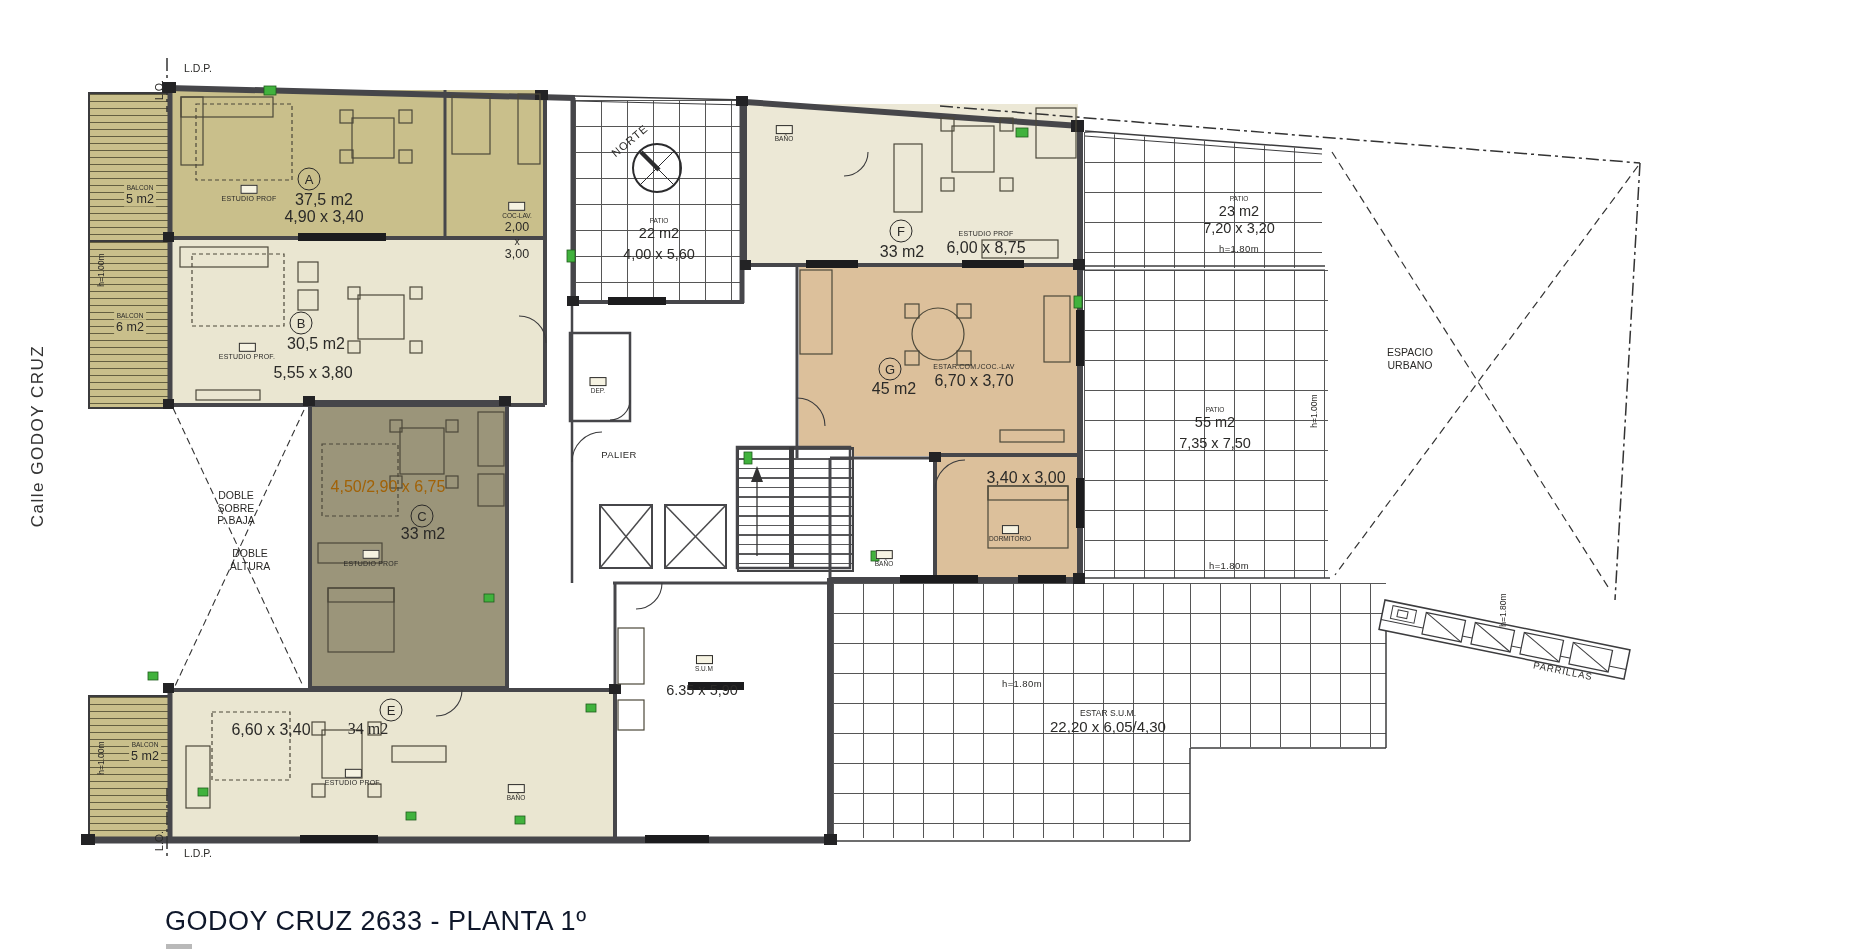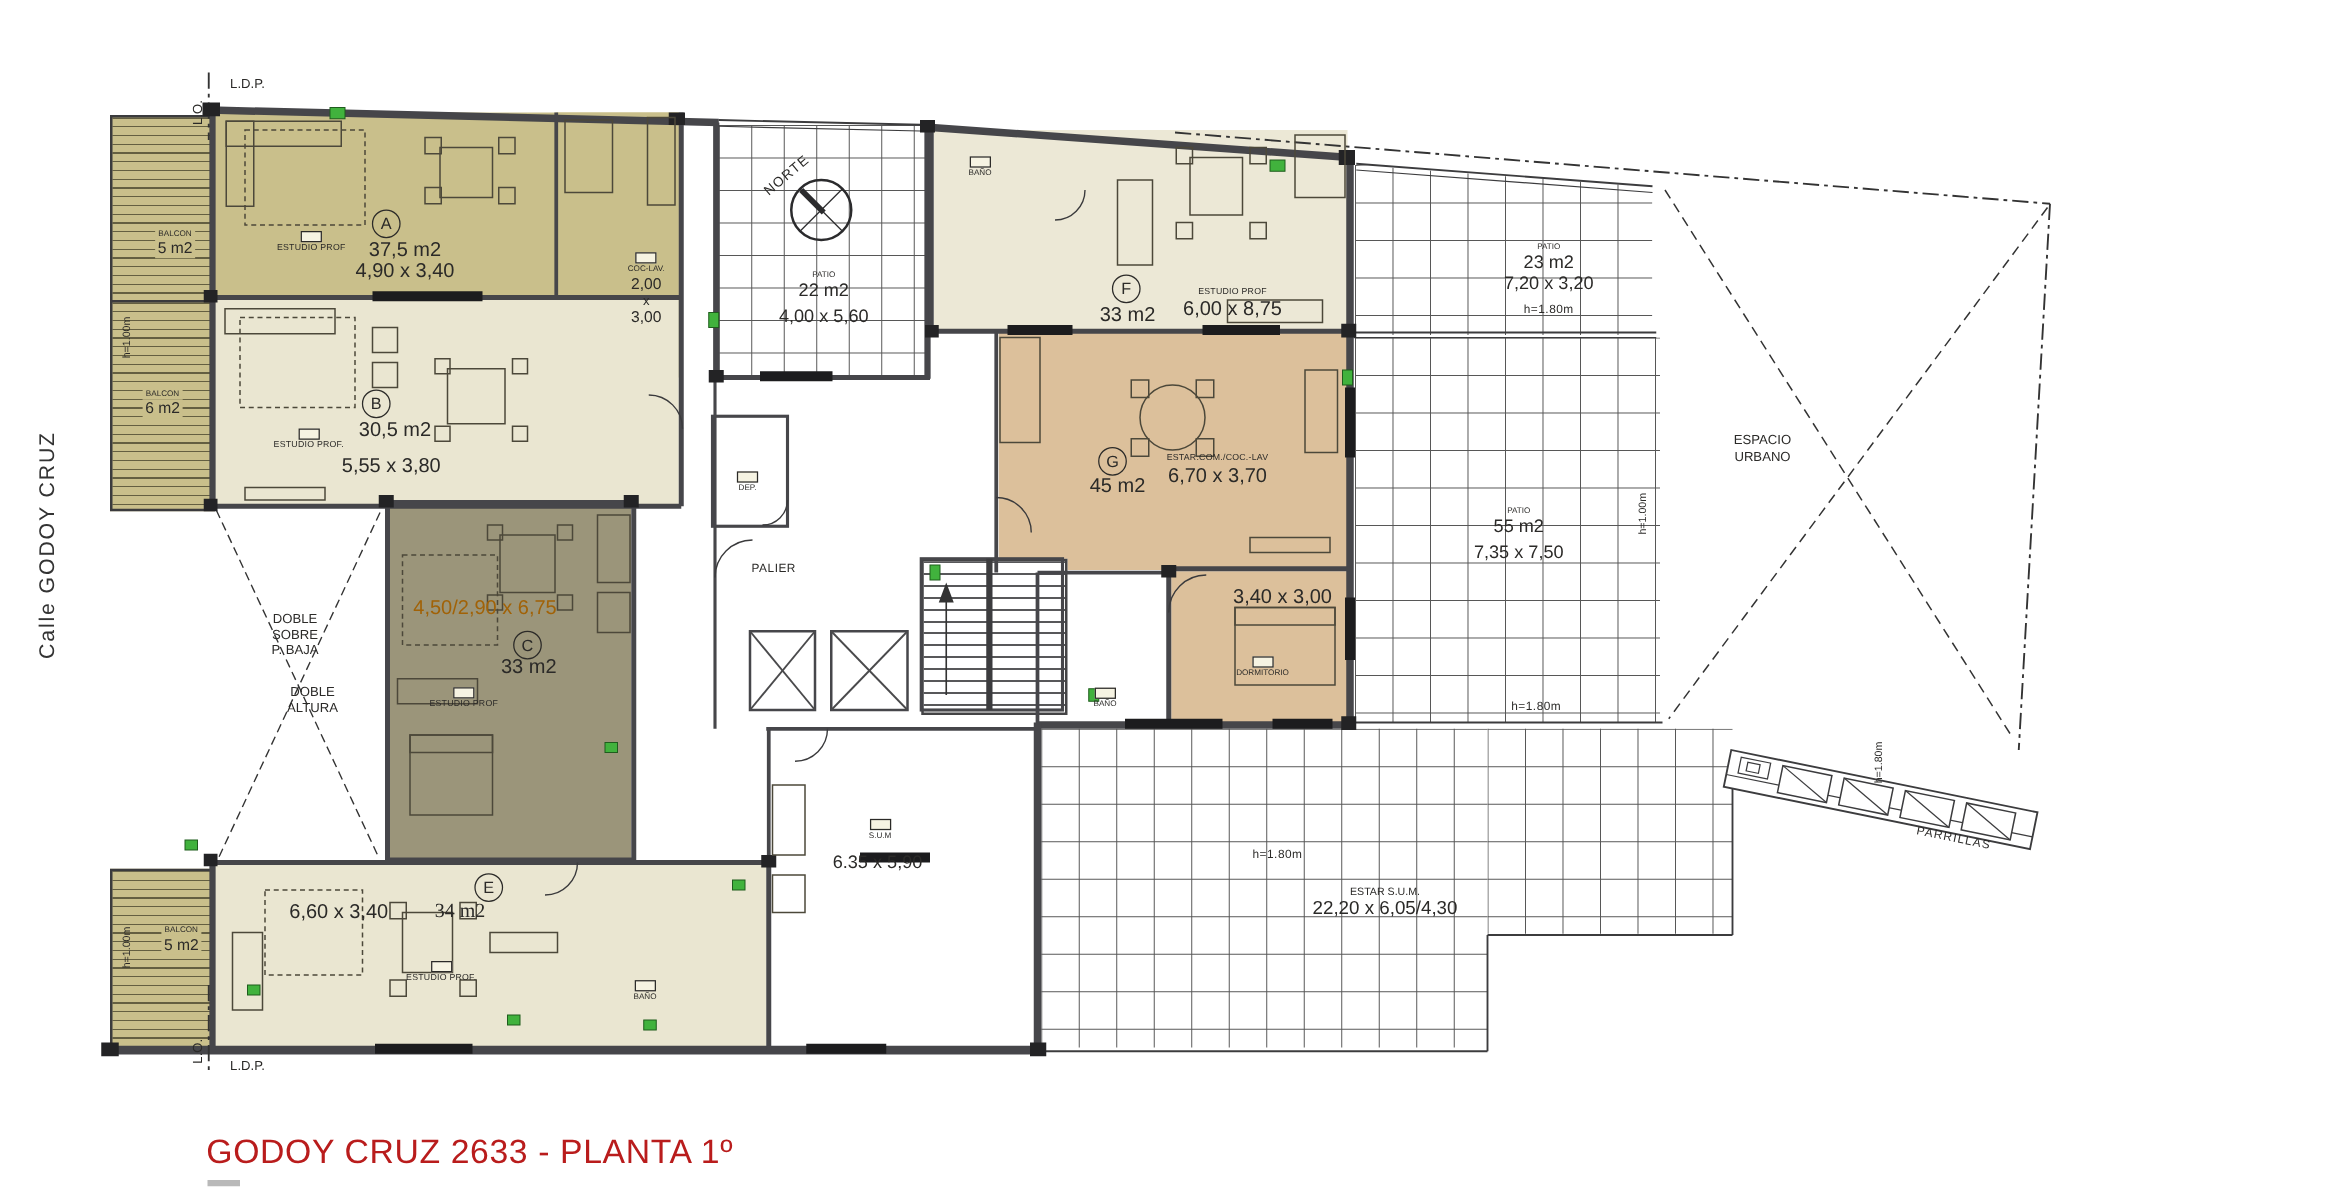"GODOY CRUZ 2633 - PLANTA" .title { color: #b91c1c -> #0f172a }
